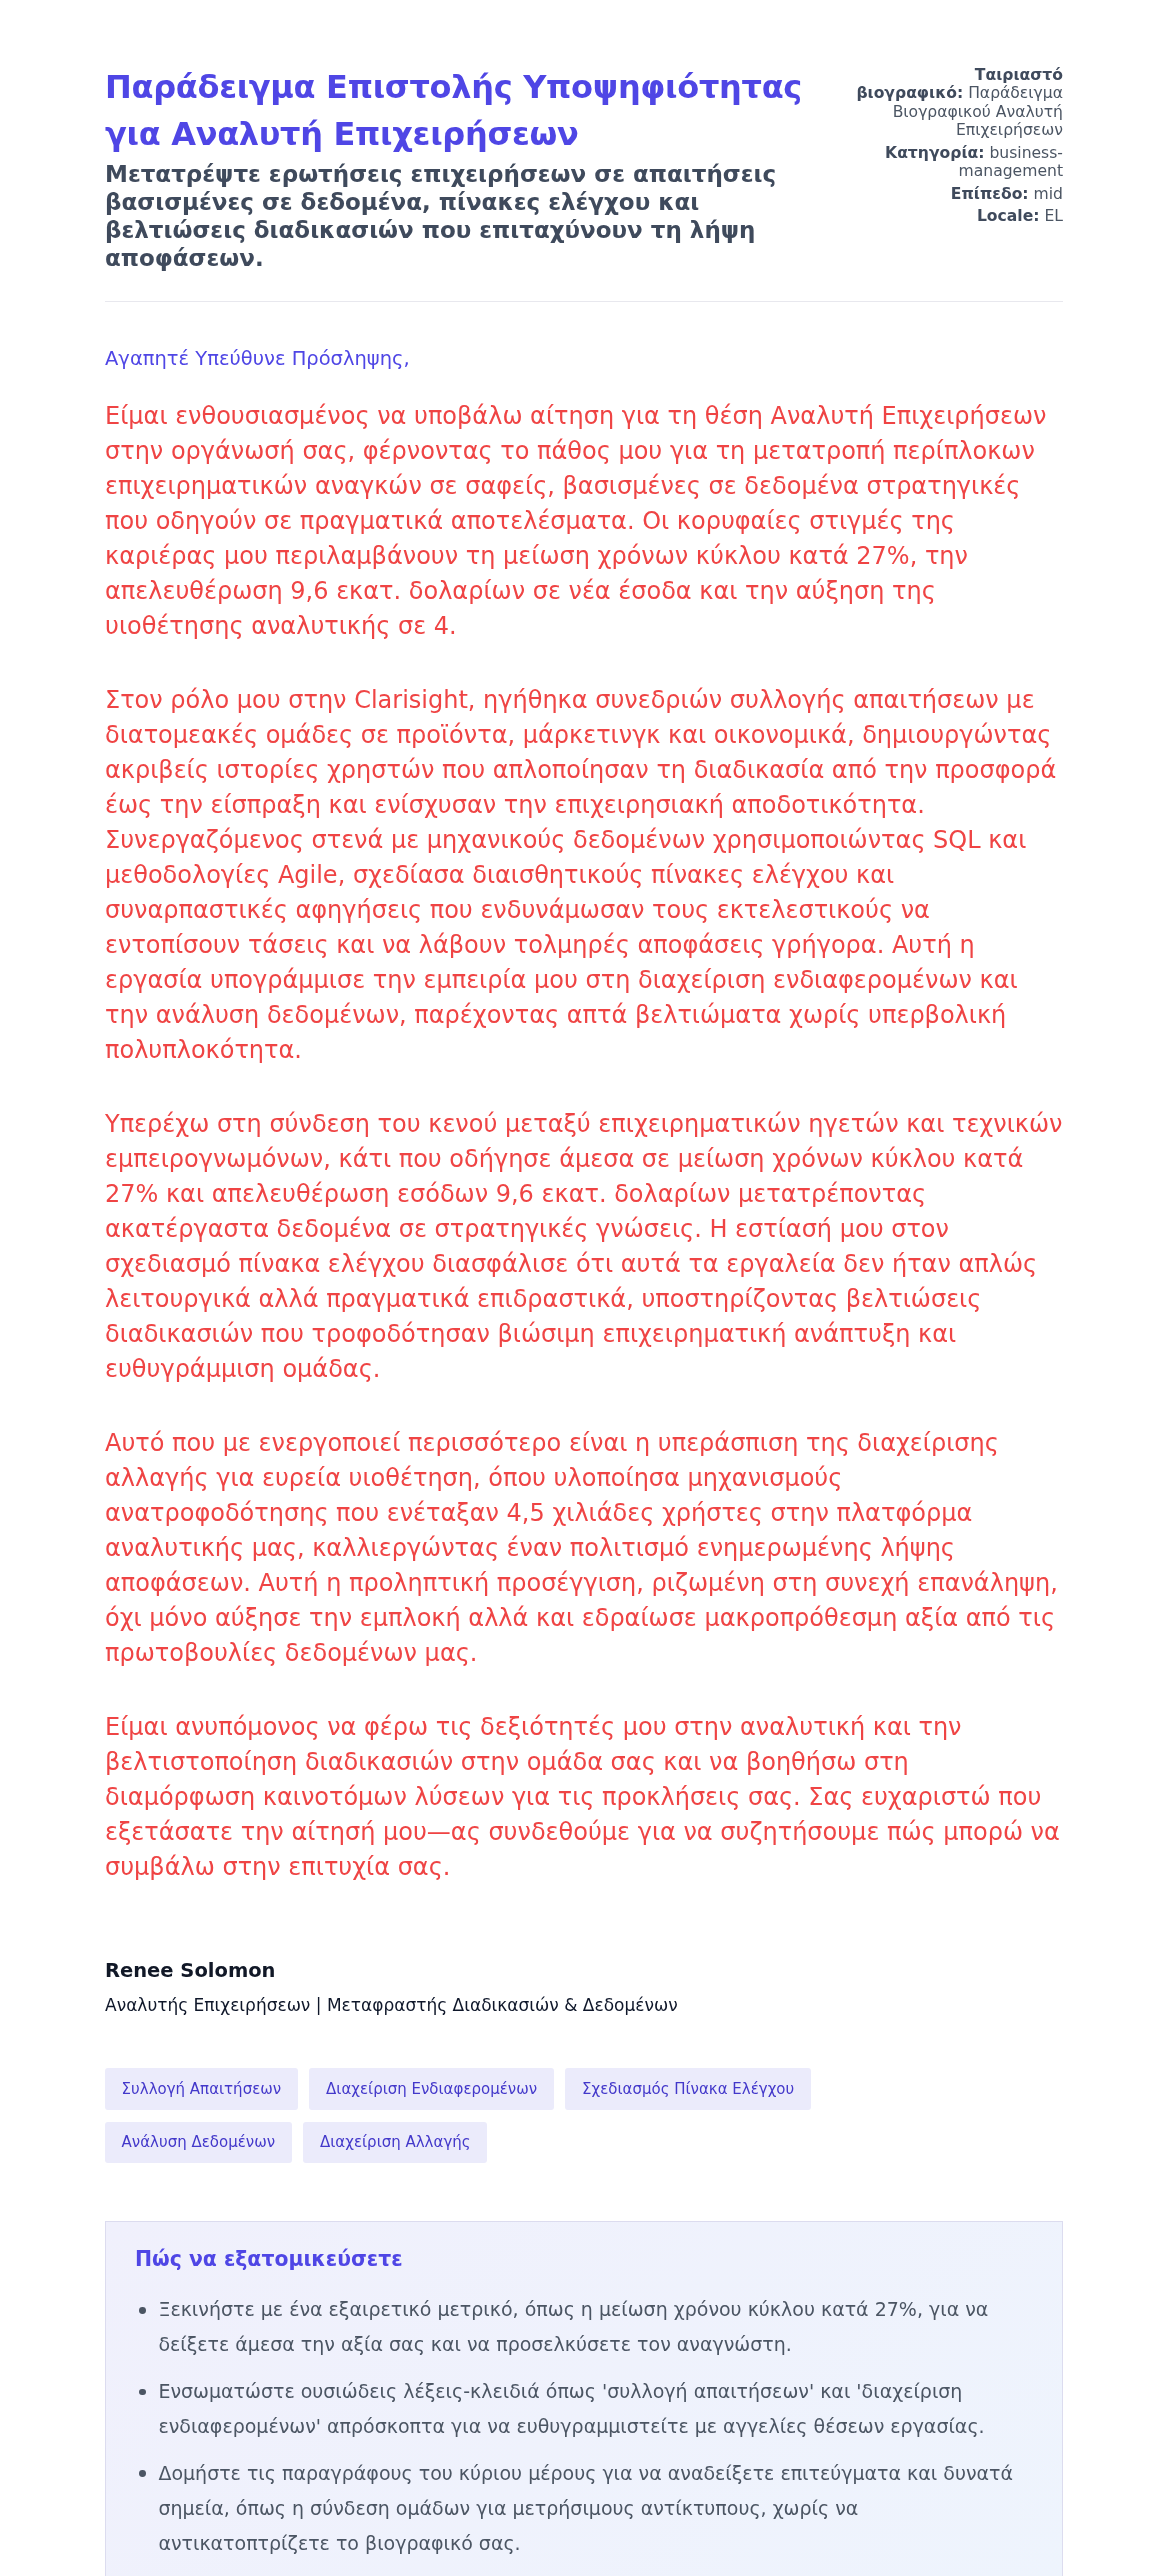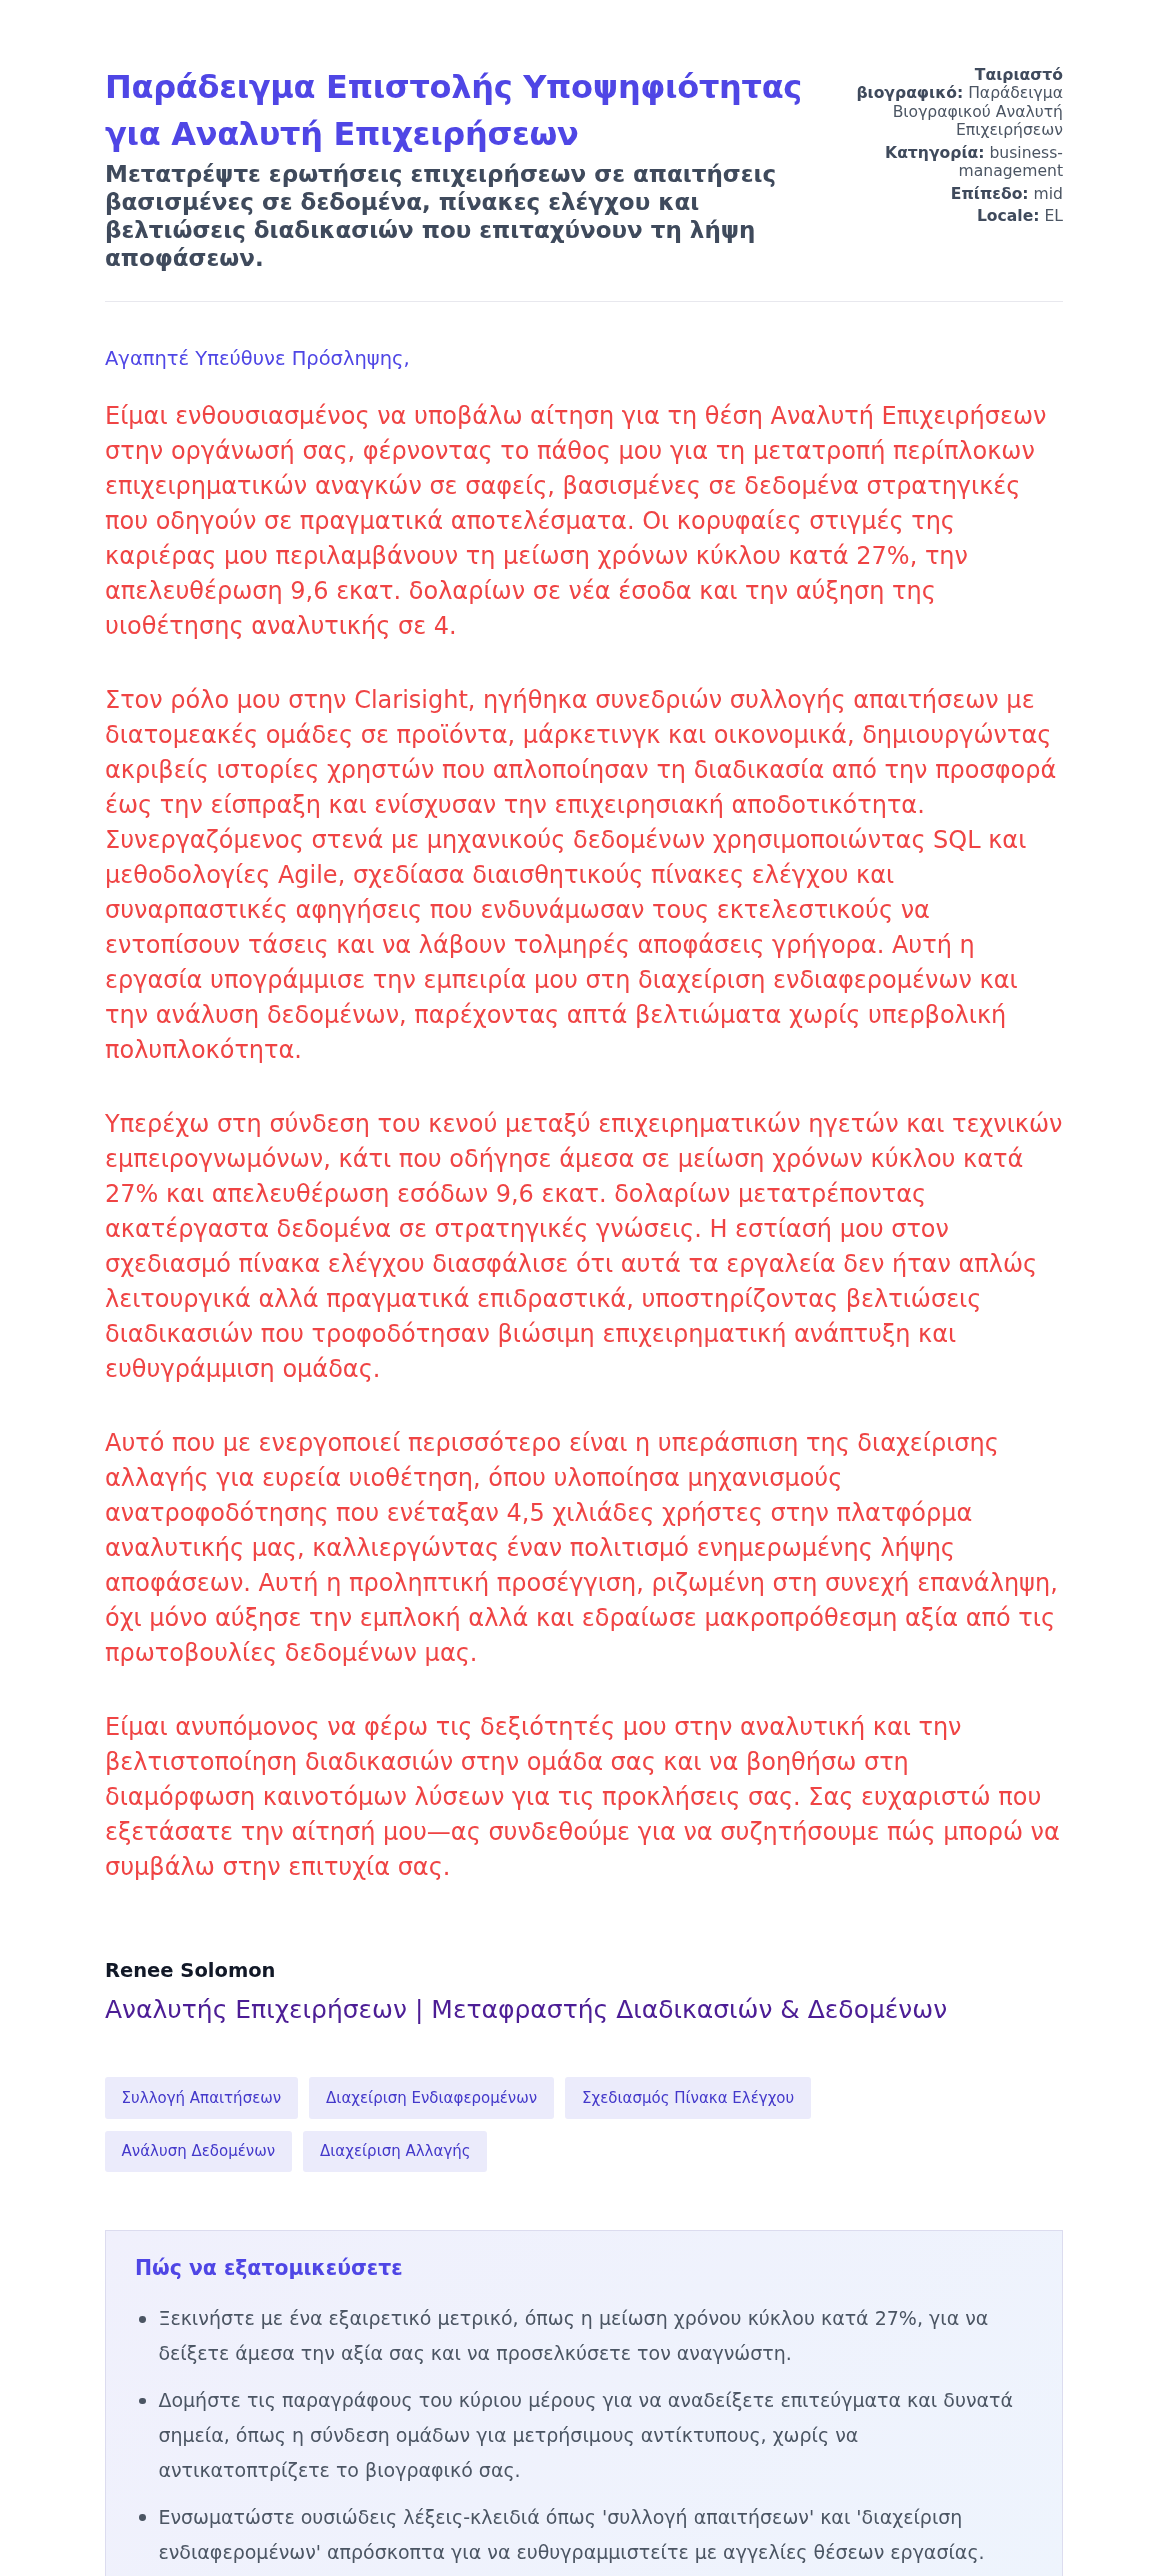"Αναλυτής Επιχειρήσεων | Μεταφραστής" .sig-title { color: #4c1d95 -> #0f172a; font-size: 25px -> 17px }
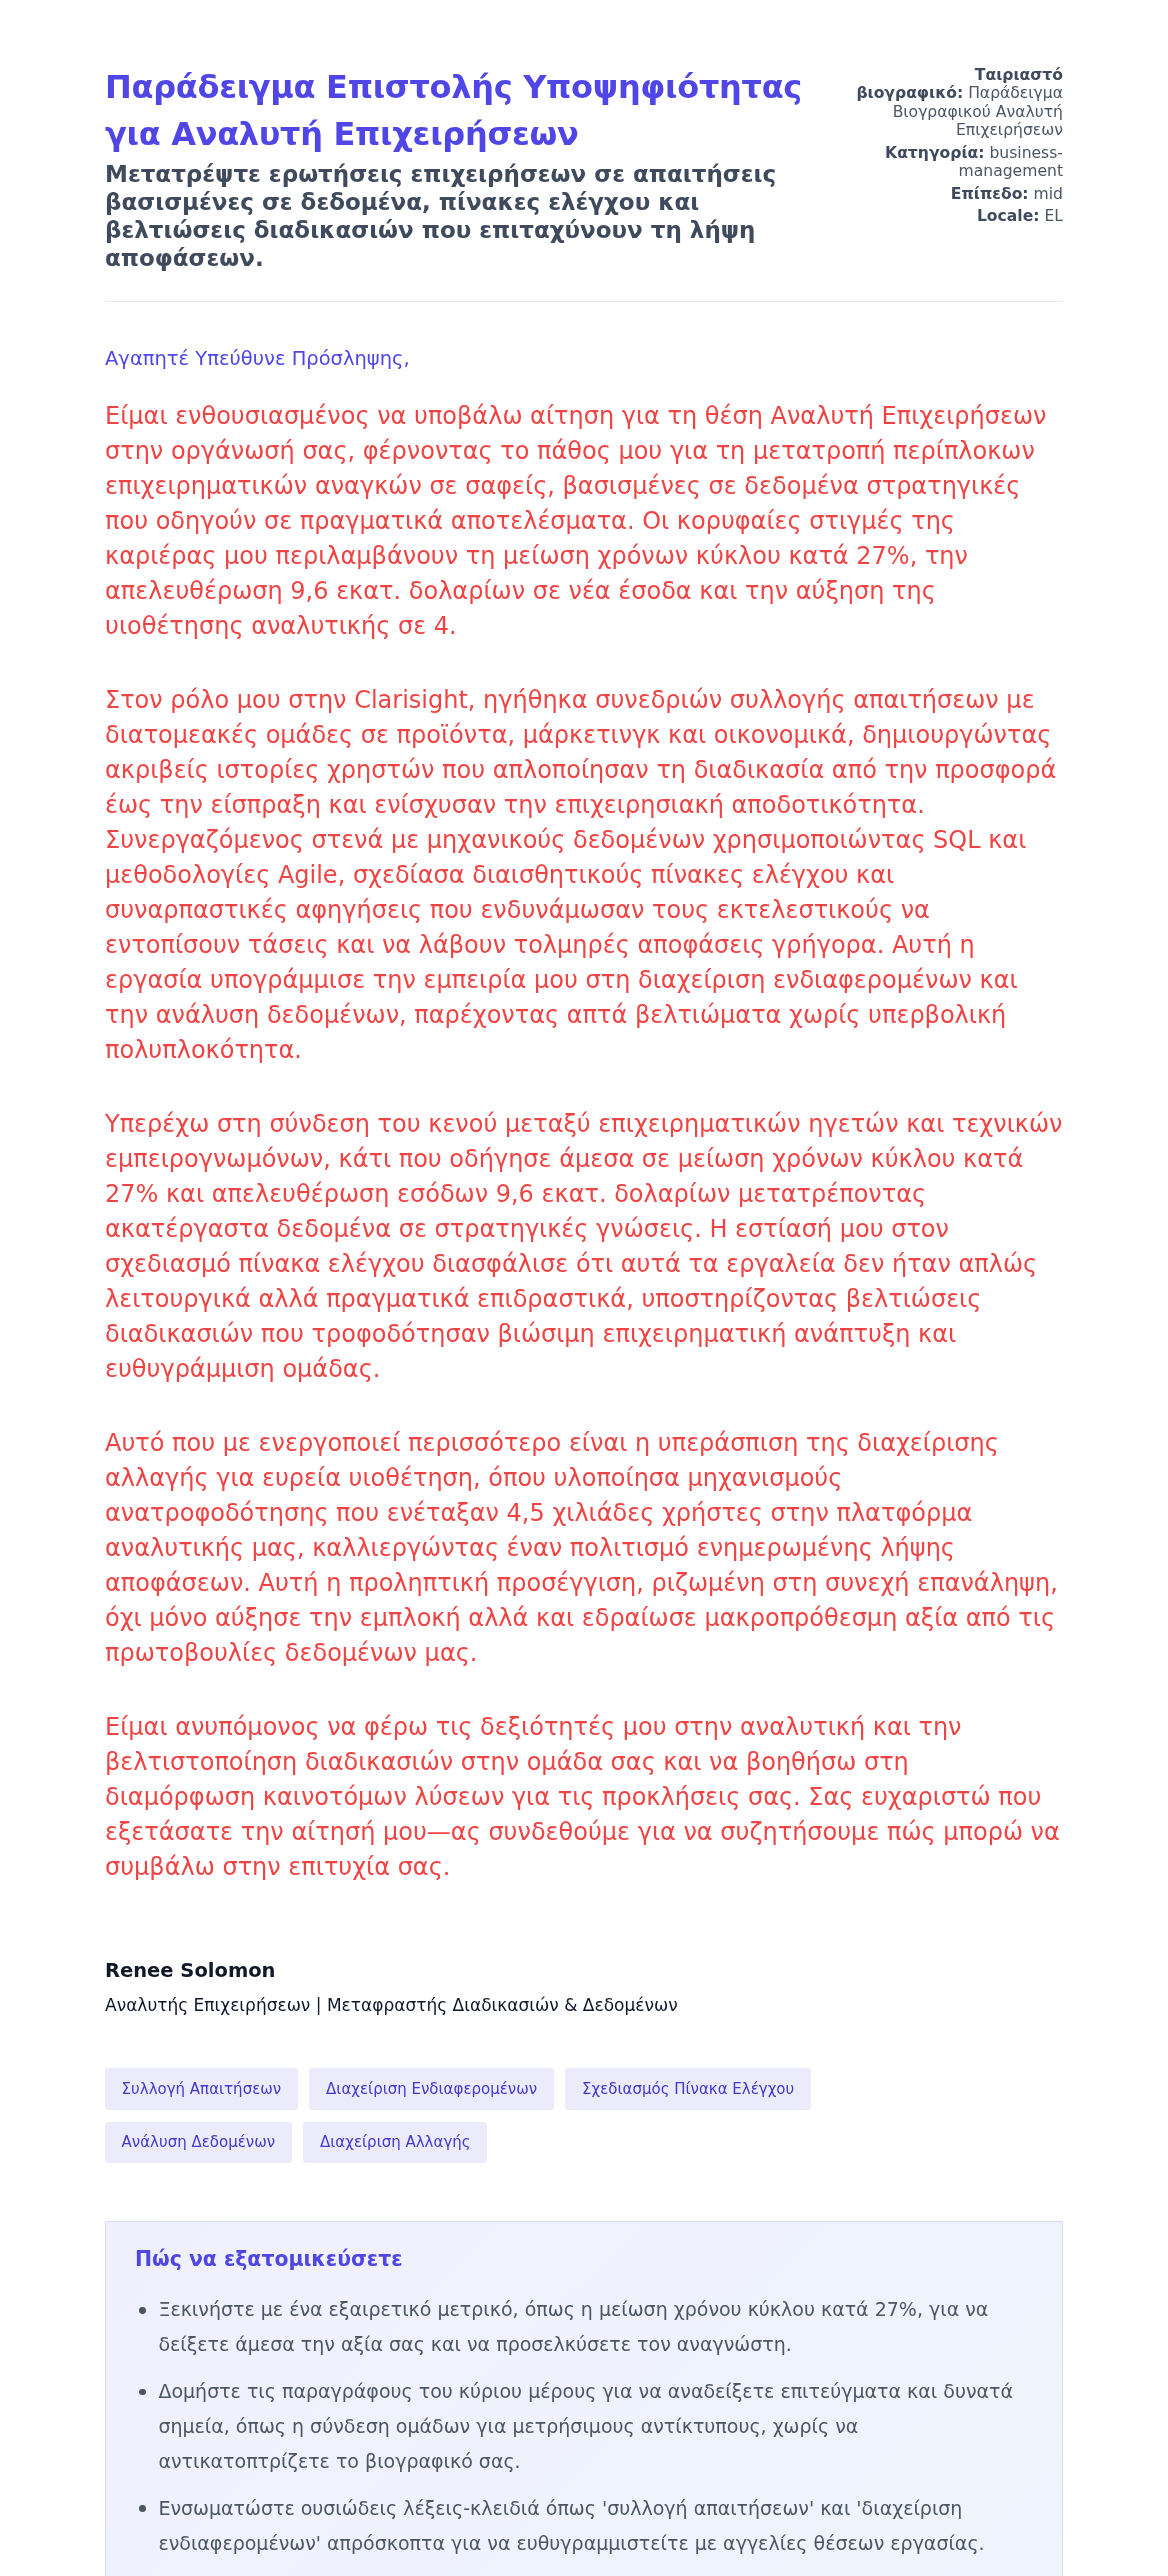"Δομήστε τις παραγράφους του κύριου" li.tips-item { order: before "Ενσωματώστε ουσιώδεις λέξεις-κλειδιά" -> after "Ενσωματώστε ουσιώδεις λέξεις-κλειδιά" }
